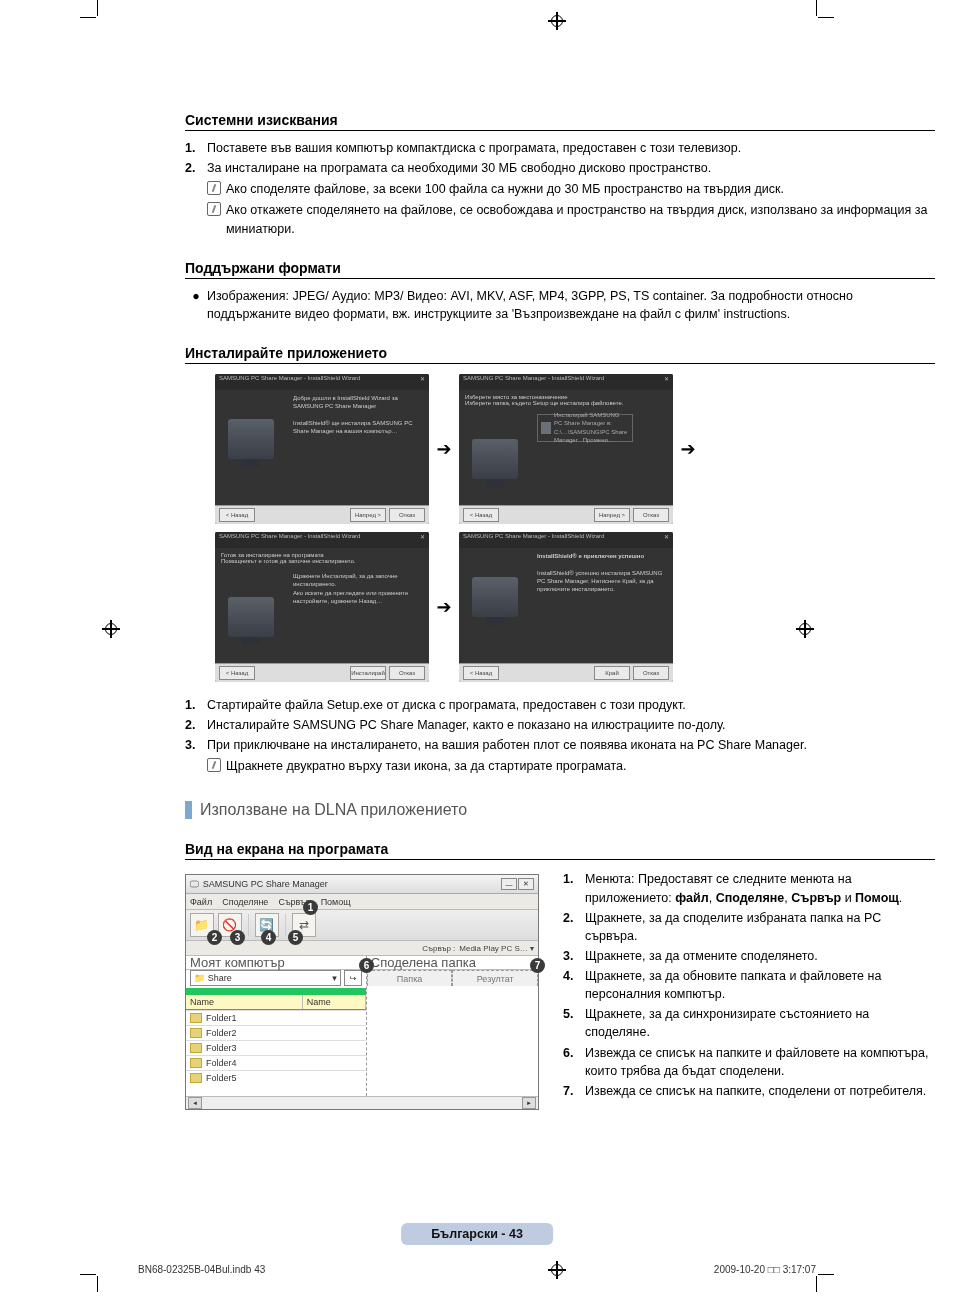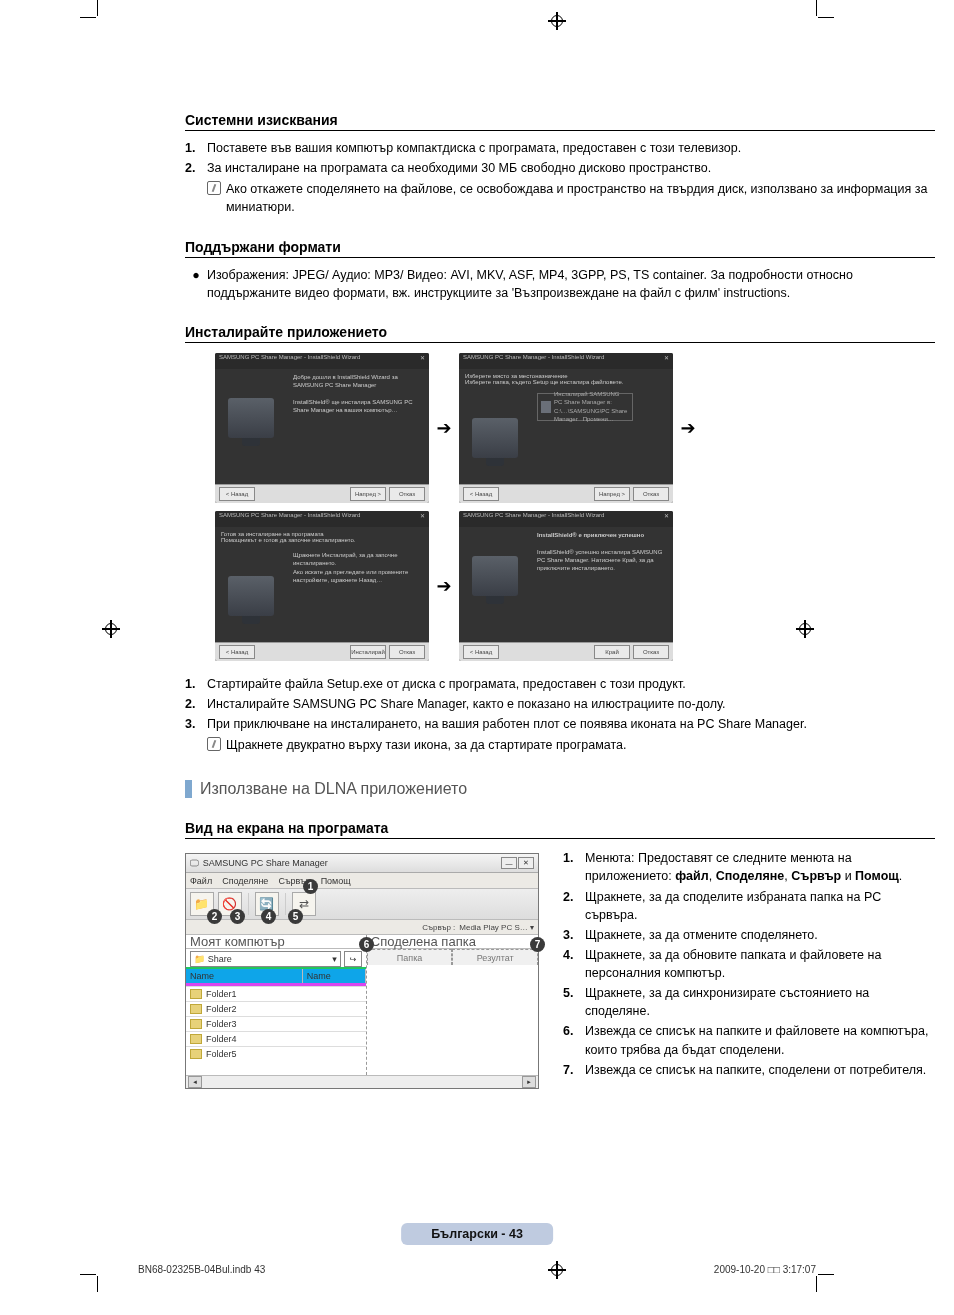"Ако споделяте файлове, за всеки" div.sub { html: none -> <div> <span></span> <span>Ако споделяте файлове, за всеки 100 файла са нужни до 30 МБ пространство на твърдия диск.</span> </div> }
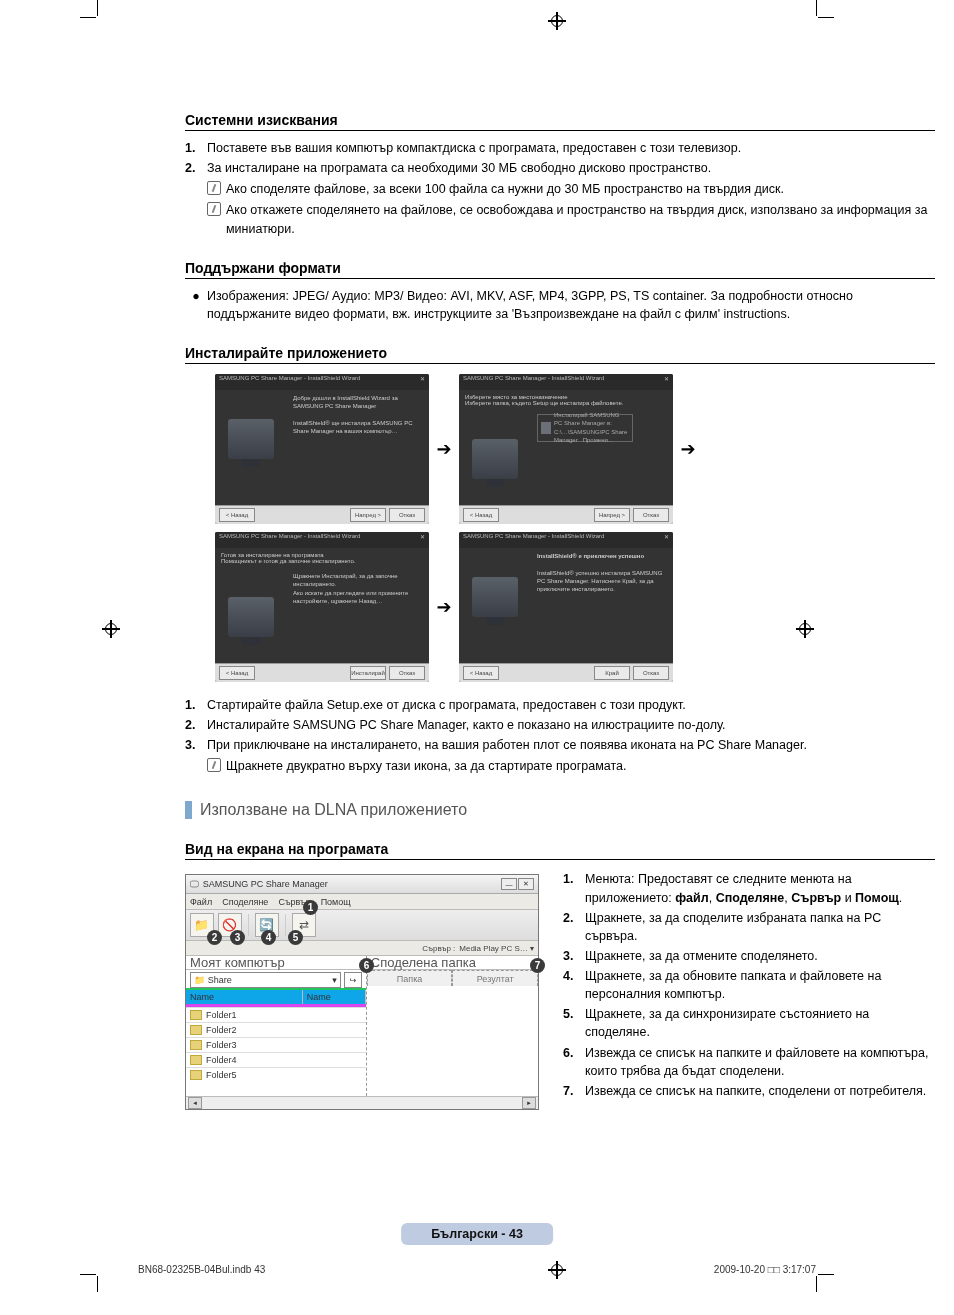"📁 Share" .share-bar { align-items: flex-end -> flex-start; border-bottom: 2px solid #22c55e -> 7px solid #22c55e }
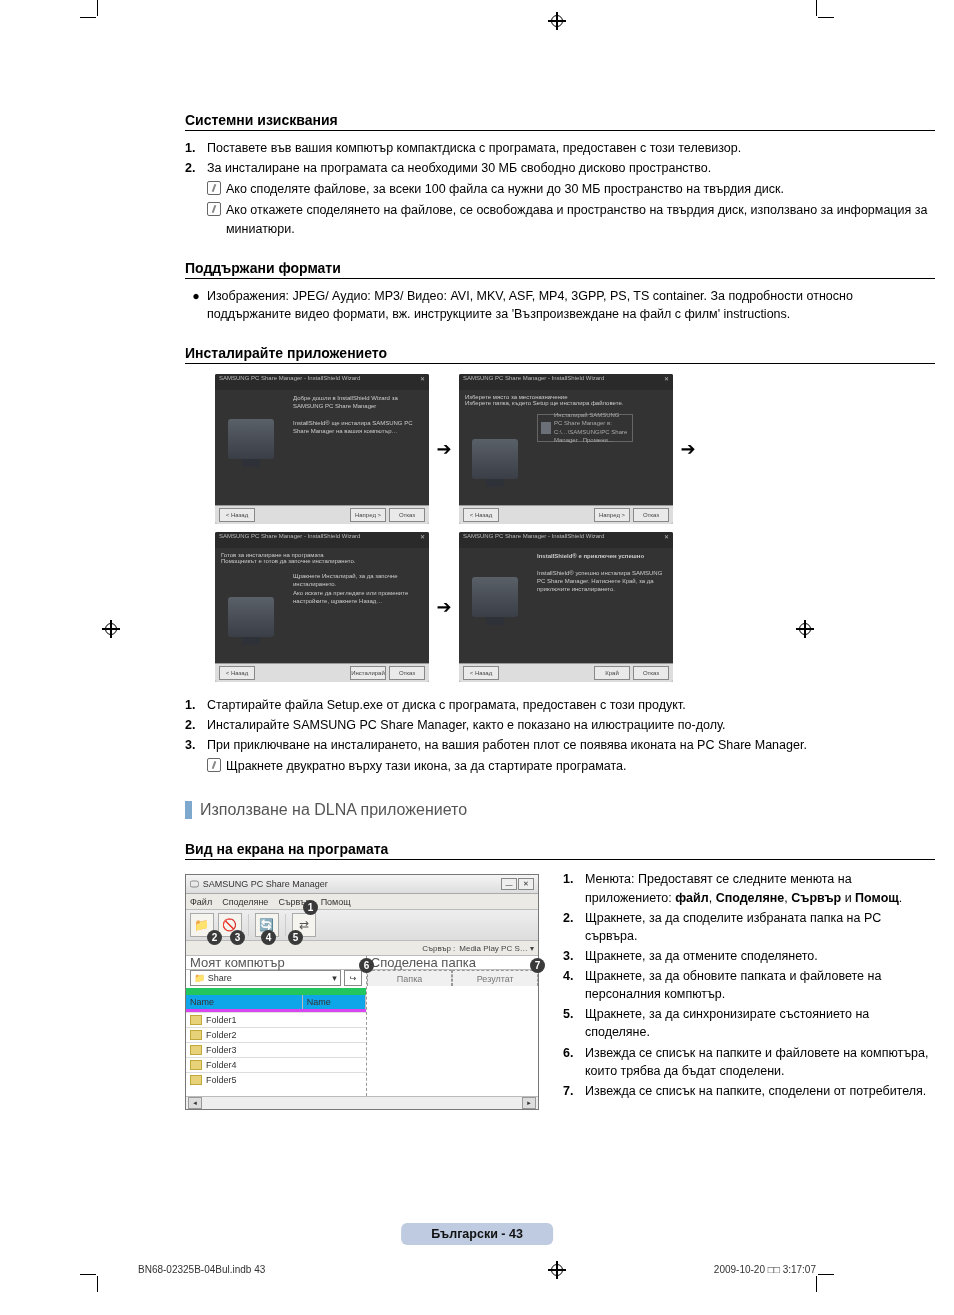"Name" .th { background: #0ea5e9 -> #fef9c3; border-bottom: 3px solid #d946ef -> 1px solid #d946ef }
